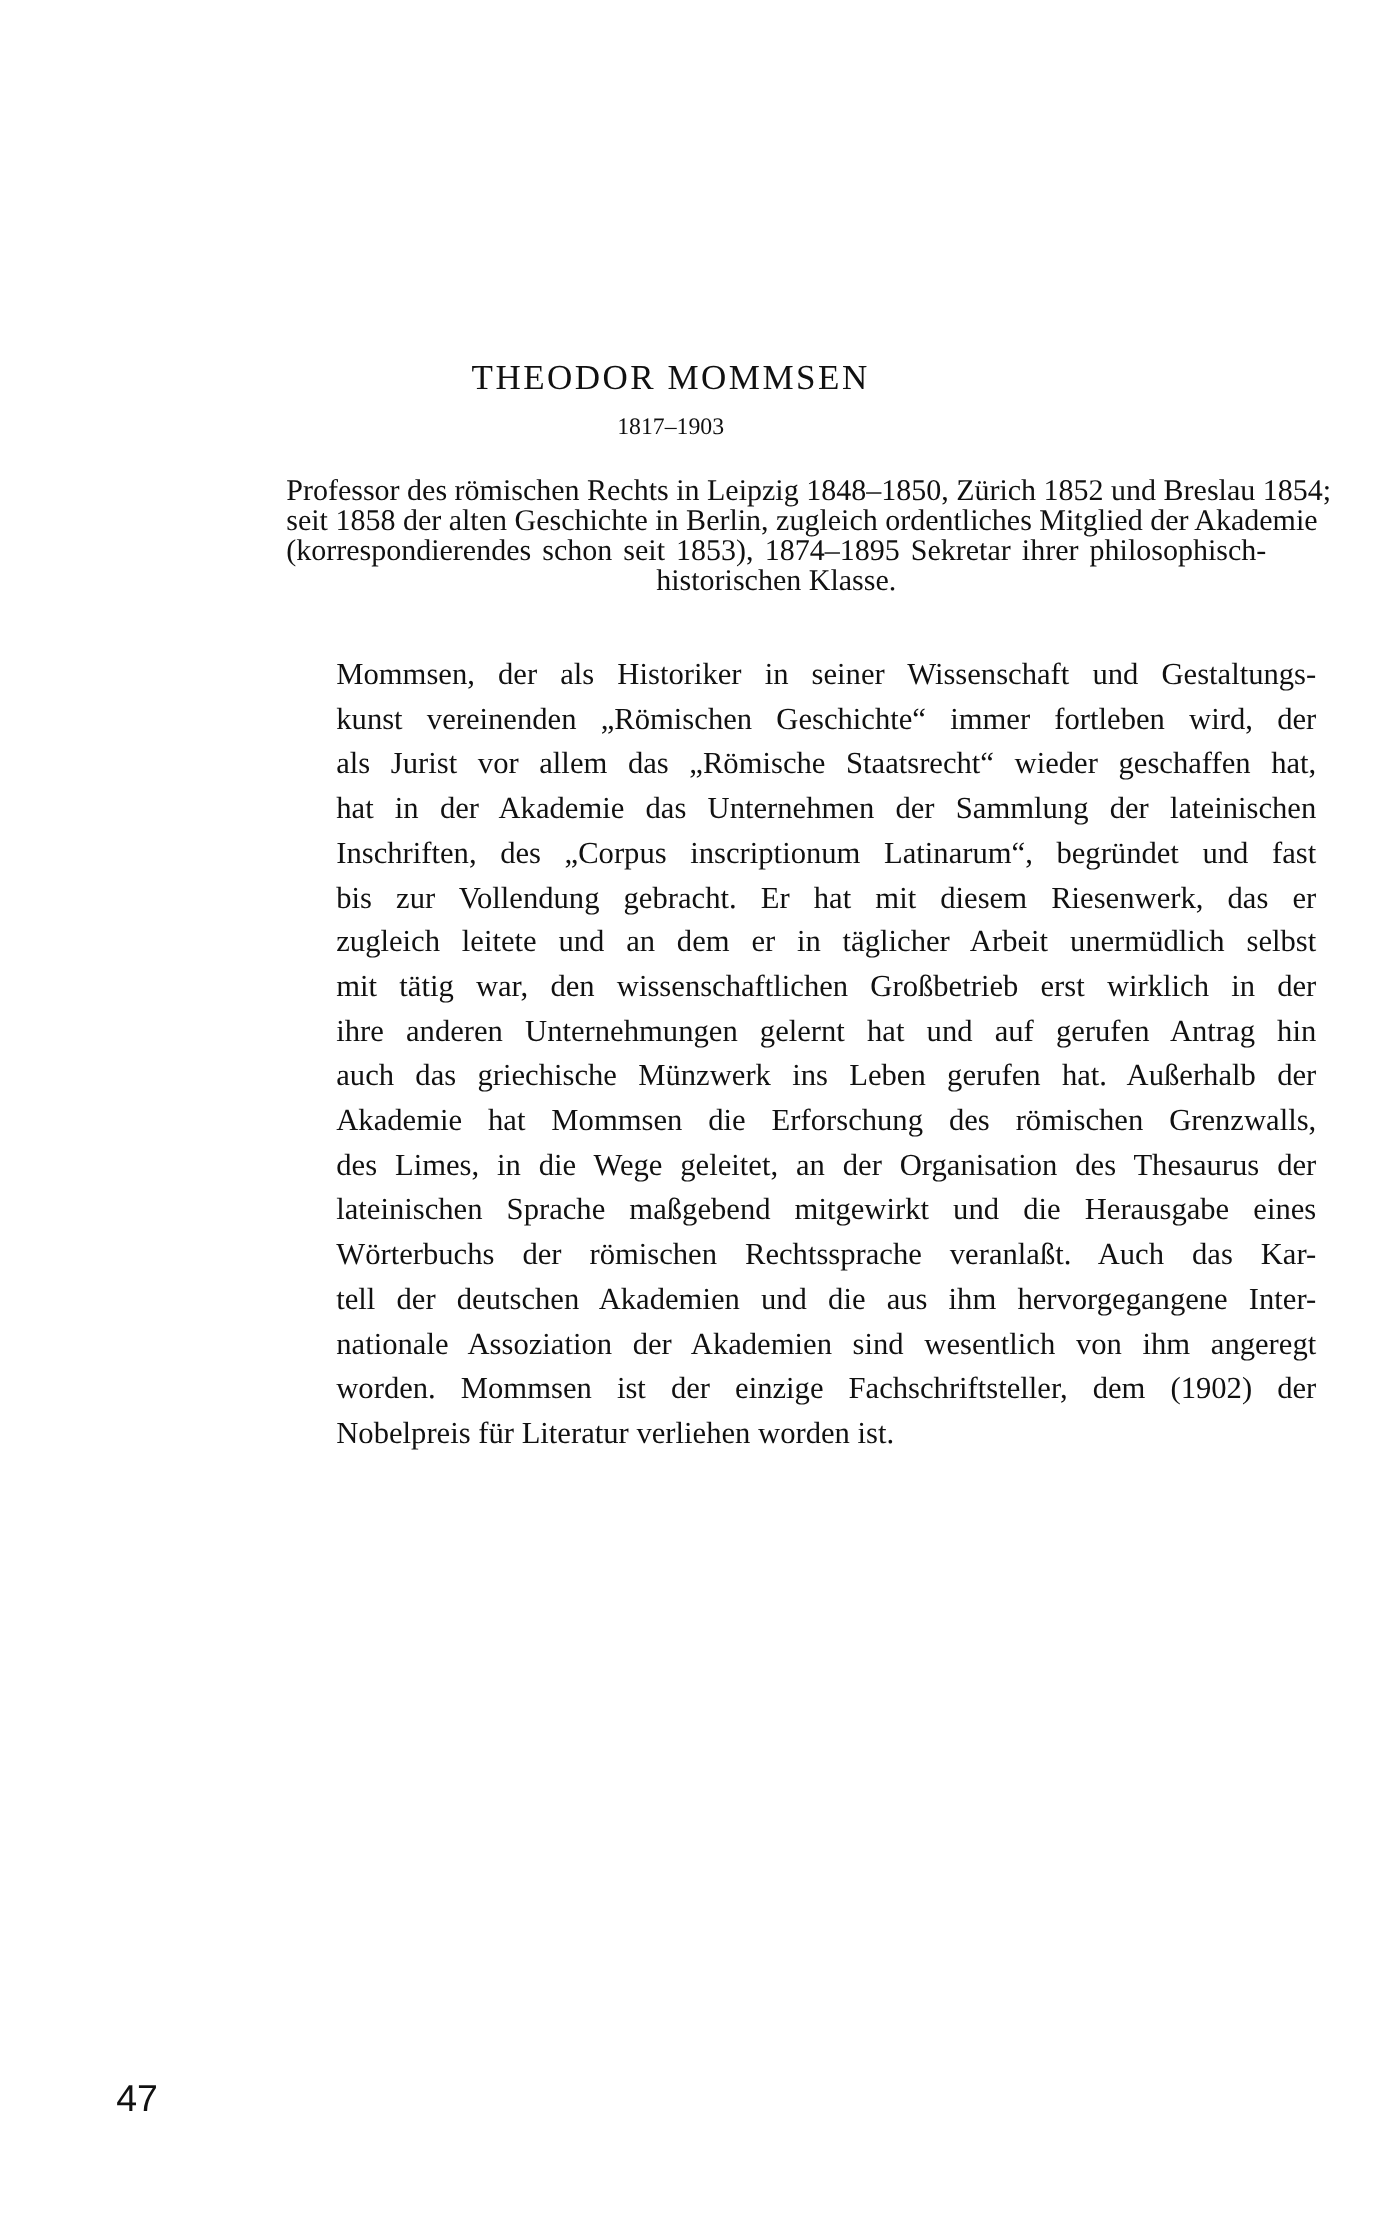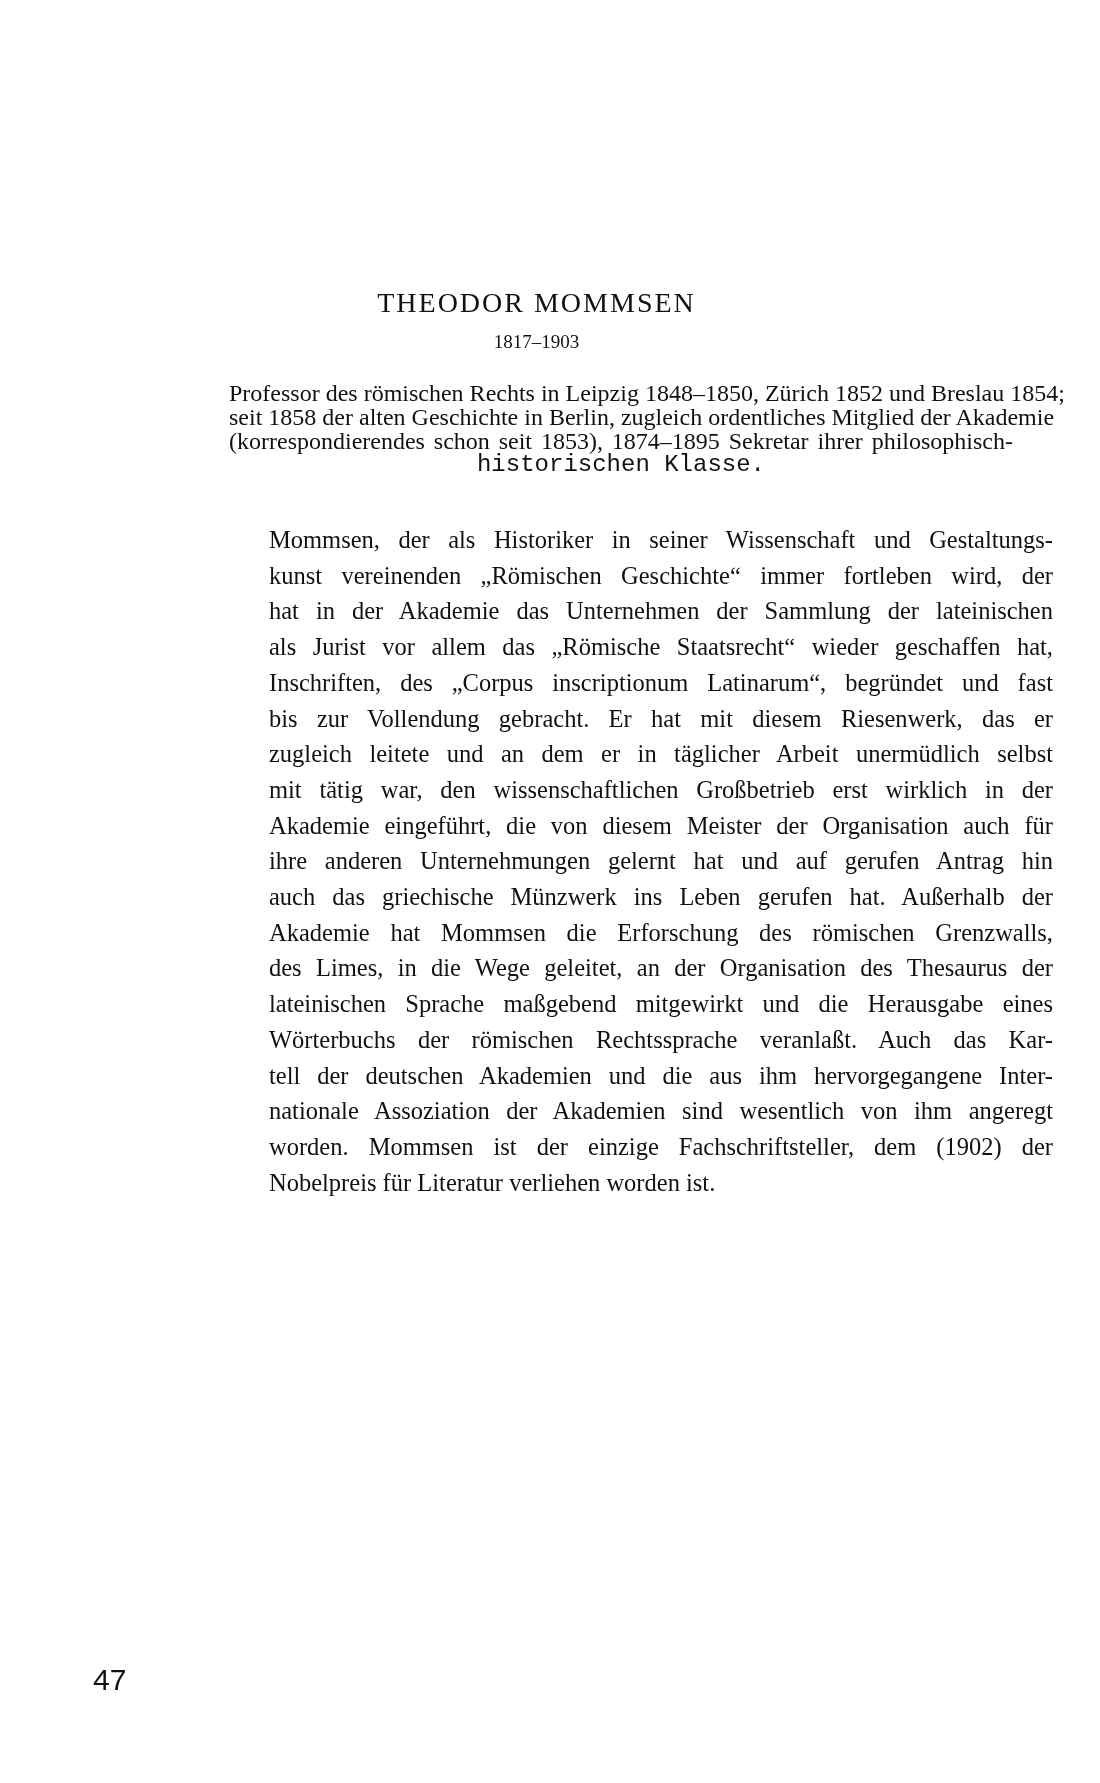"historischen Klasse." .intro .ln.center { font-family: Liberation Mono, monospace -> none }
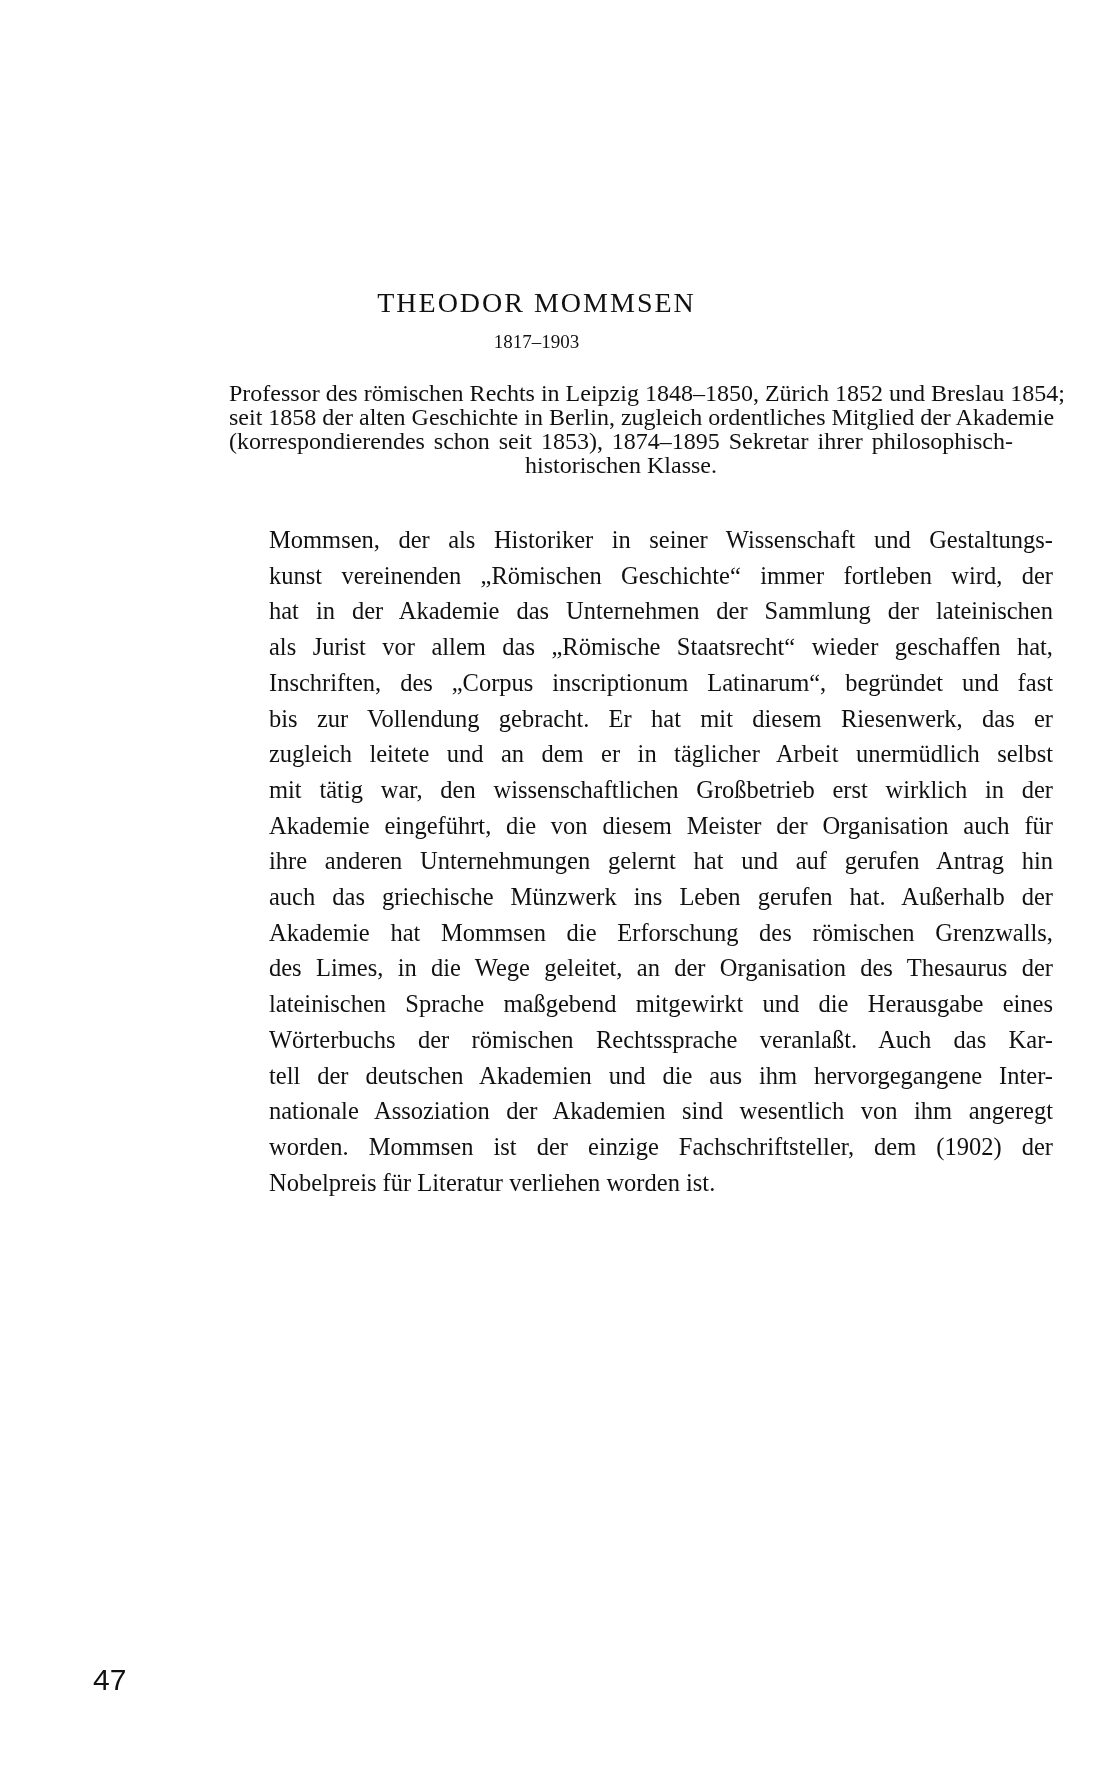"hat in der Akademie das" span.ln { order: before "als Jurist vor allem das" -> after "als Jurist vor allem das" }
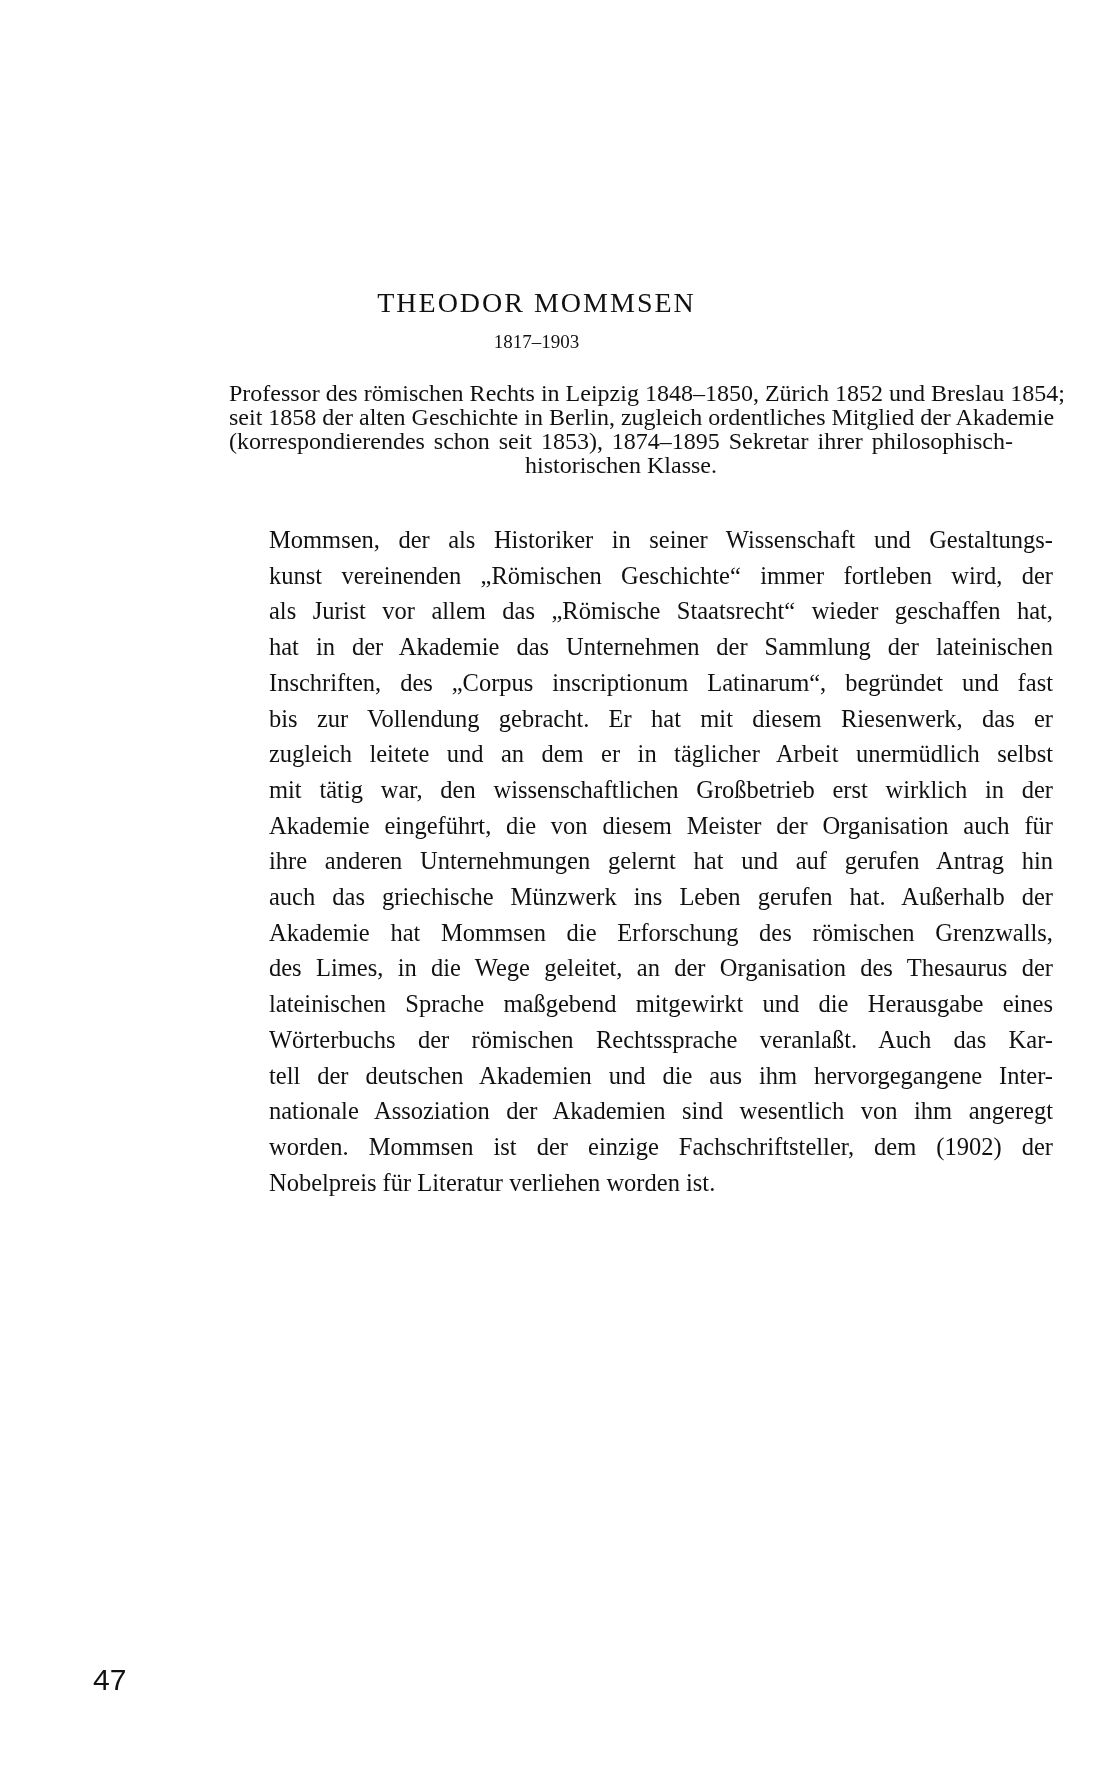"Akademie eingeführt, die von diesem" span.ln { html: <span>Akademie eingeführt, die von diesem Meister der Organisation auch für</span> -> none }
